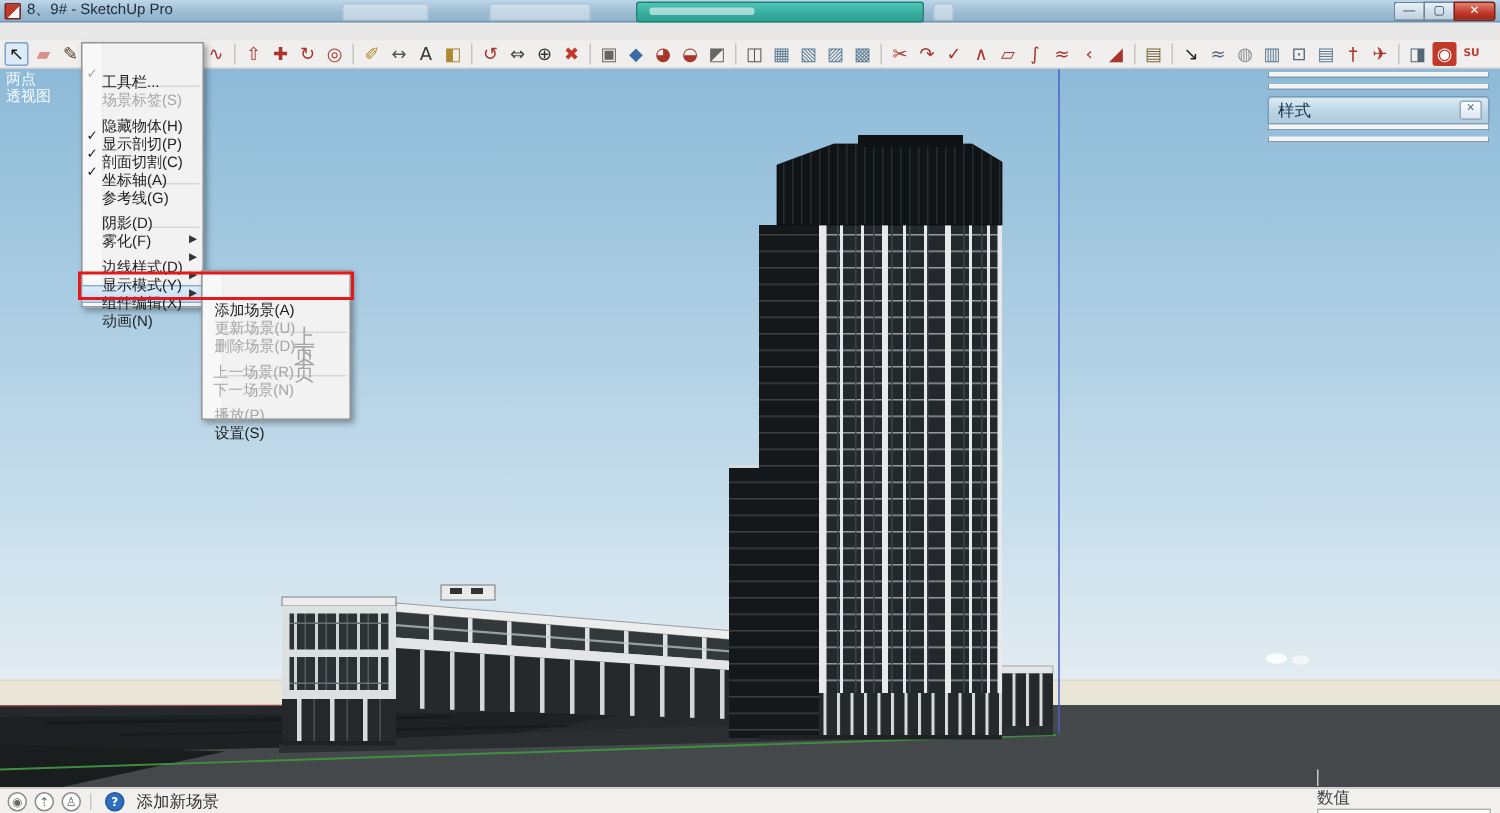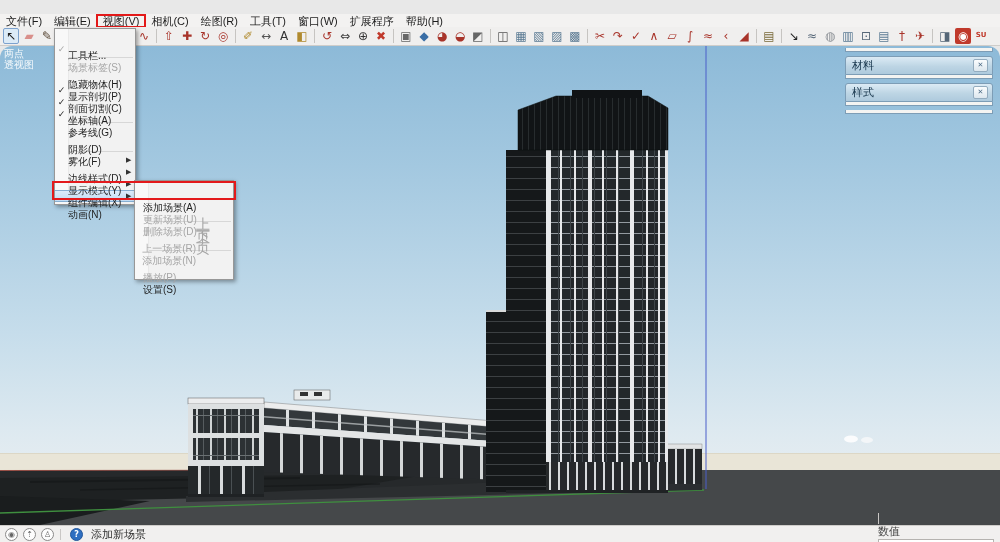"8、9# - SketchUp Pro" div { html: none -> <div> <div></div> <div>8、9# - SketchUp Pro</div> <div></div> <div></div> <div> <i></i> </div> <div></div> <div> <div>—</div> <div>▢</div> <div>✕</div> </div> </div> }
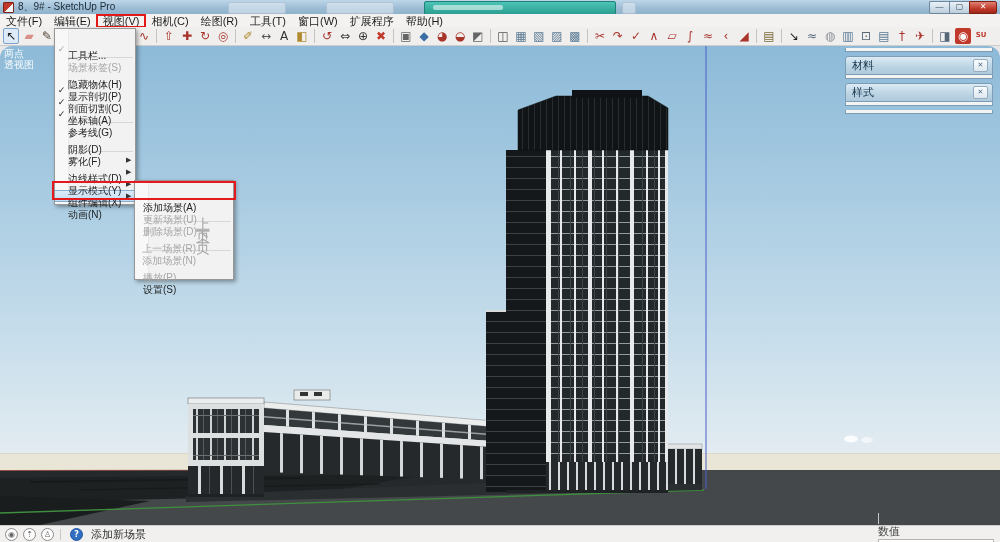"文件(F)" div { html: <div> <span>文件(F)</span> <span>编辑(E)</span> <span>视图(V)</span> <span>相机(C)</span> <span>绘图(R)</span> <span>工具(T)</span> <span>窗口(W)</span> <span>扩展程序</span> <span>帮助(H)</span> </div> -> none }
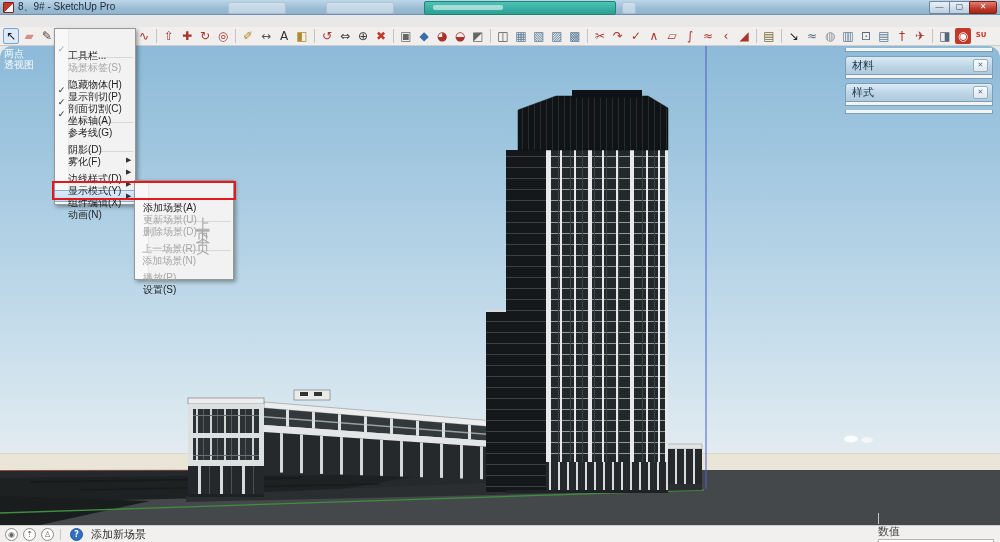"两点" #viewport { border-radius: 12px -> none }
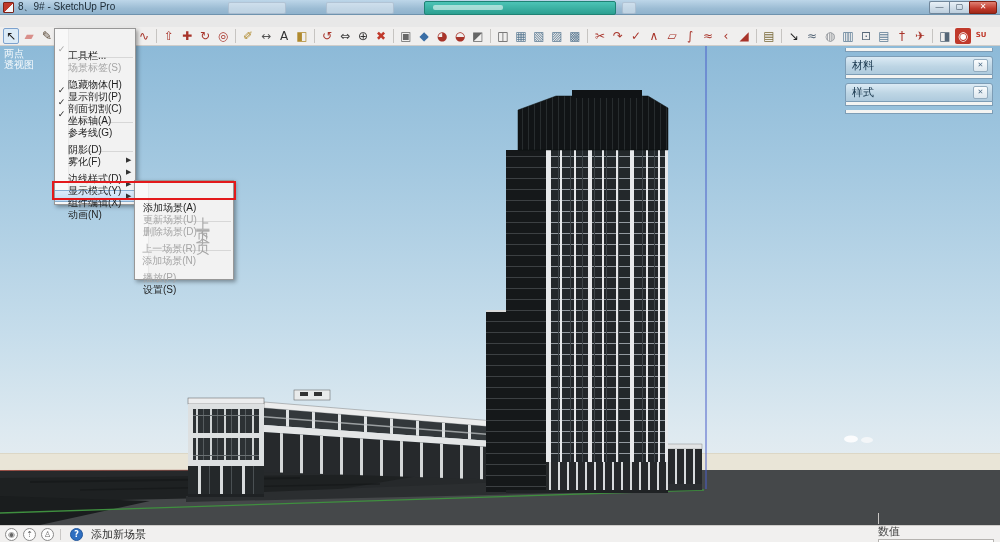"材料" div.tray-bar { html: <div> <span>材料</span> <div>✕</div> </div> -> none }
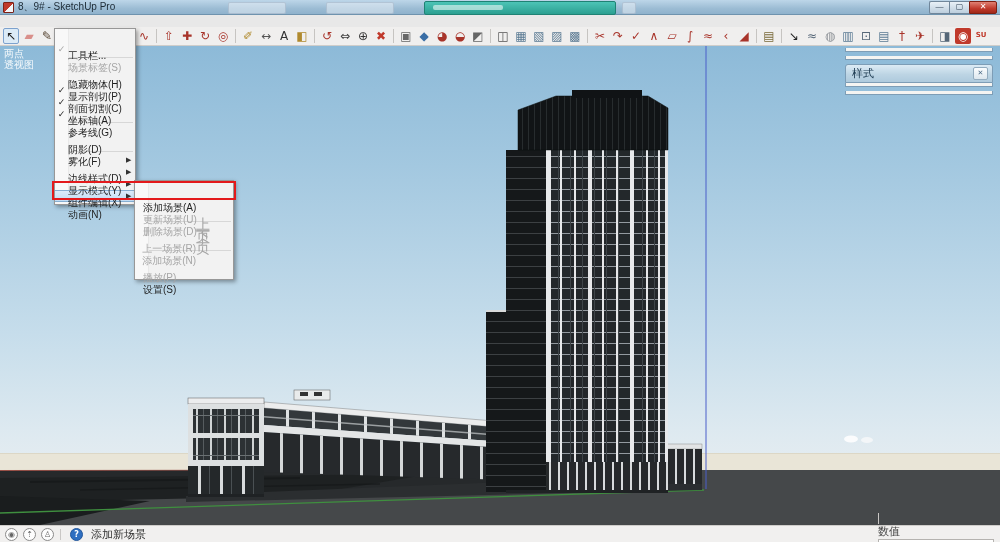"添加场景(N)" span.lab { text: 添加 -> 下一 }
